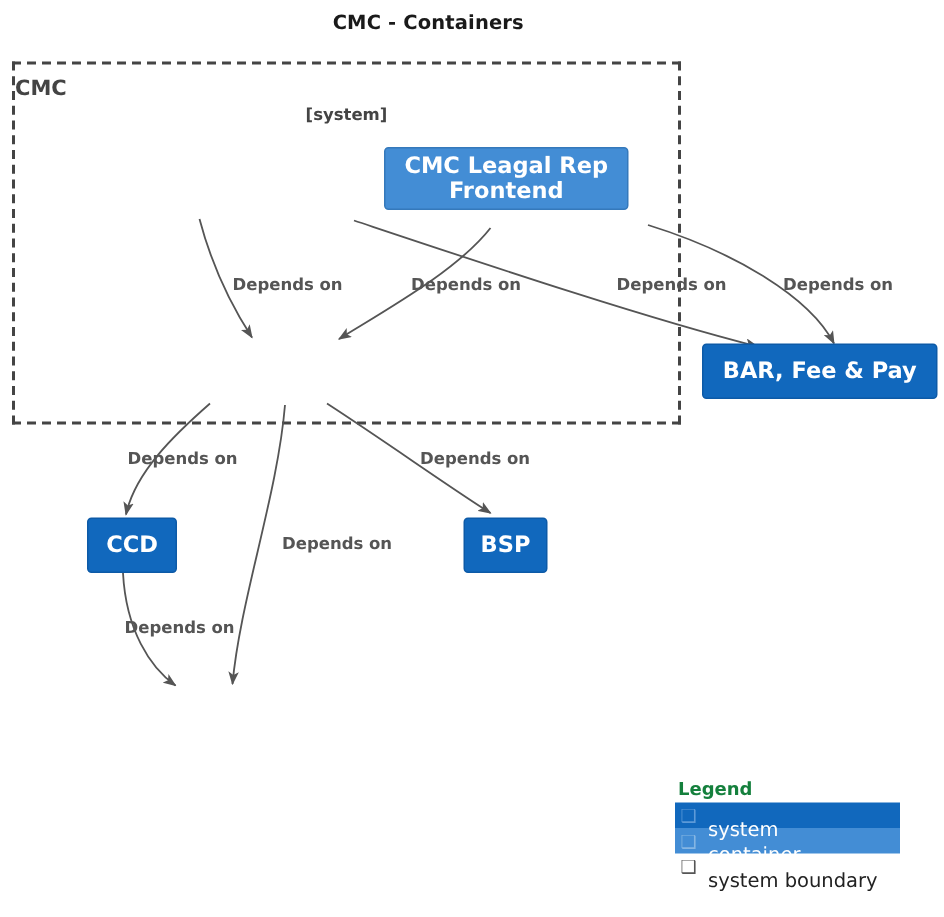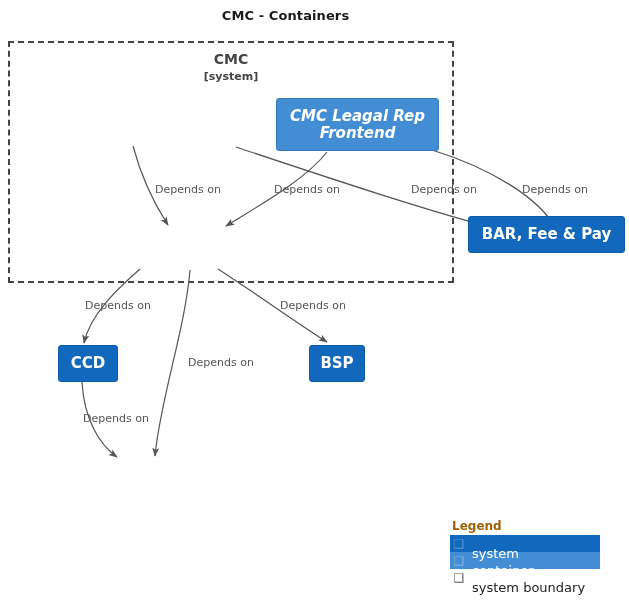"CMC" .boundary-title { text-align: center -> none }
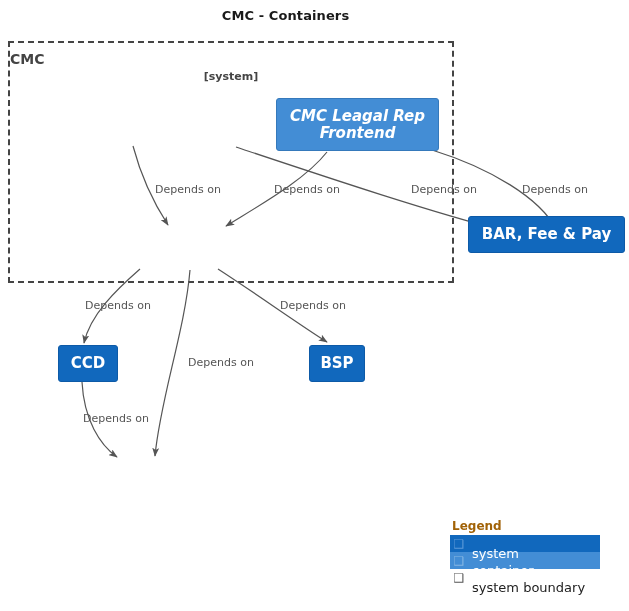"CMC Leagal Rep Frontend" div.node { font-style: italic -> none; height: 53px -> 42px; left: 276px -> 256px }
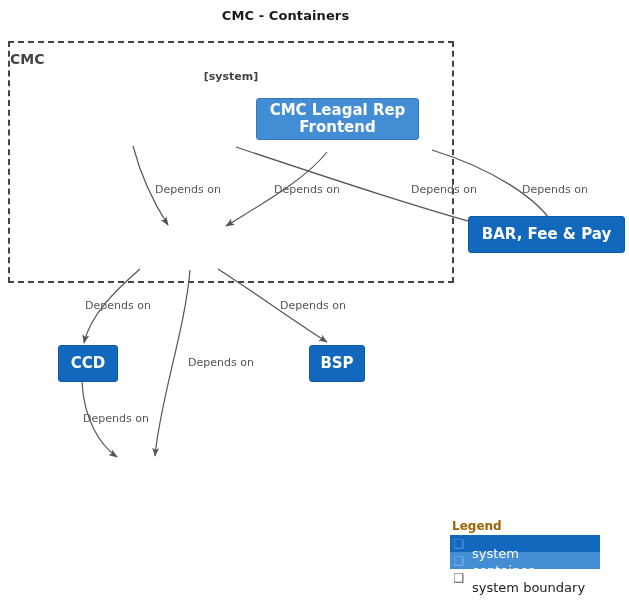"Depends on" .edge-label { font-weight: normal -> bold }
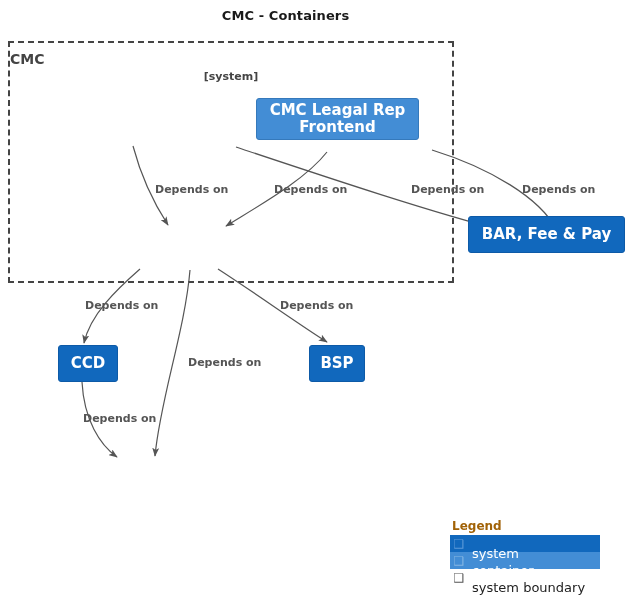"BAR, Fee & Pay" div.node { top: 216px -> 229px }
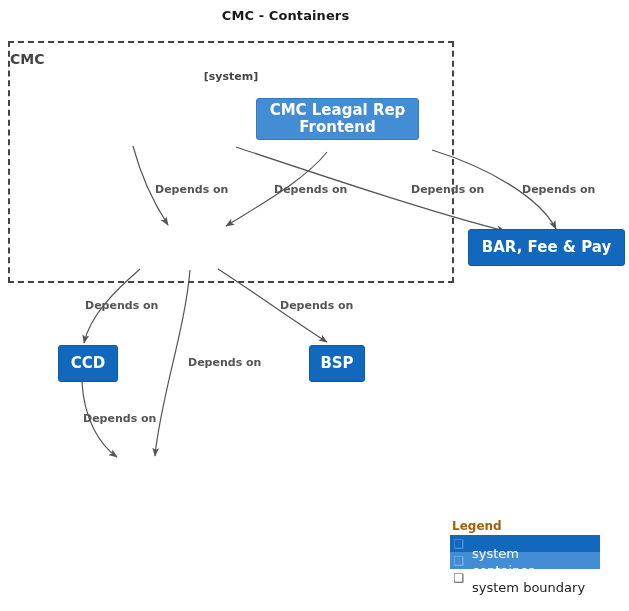"Legend" .legend-title { color: #a16207 -> #15803d }
